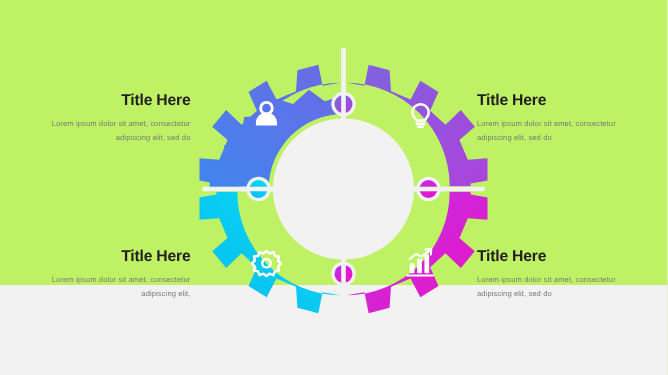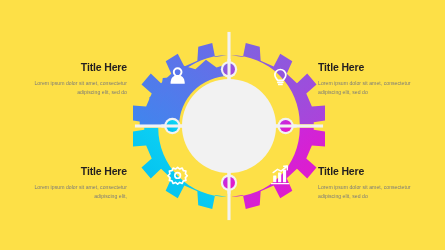"Title Here" .slide { background: #fde047 -> #bef264; height: 250px -> 190px }
